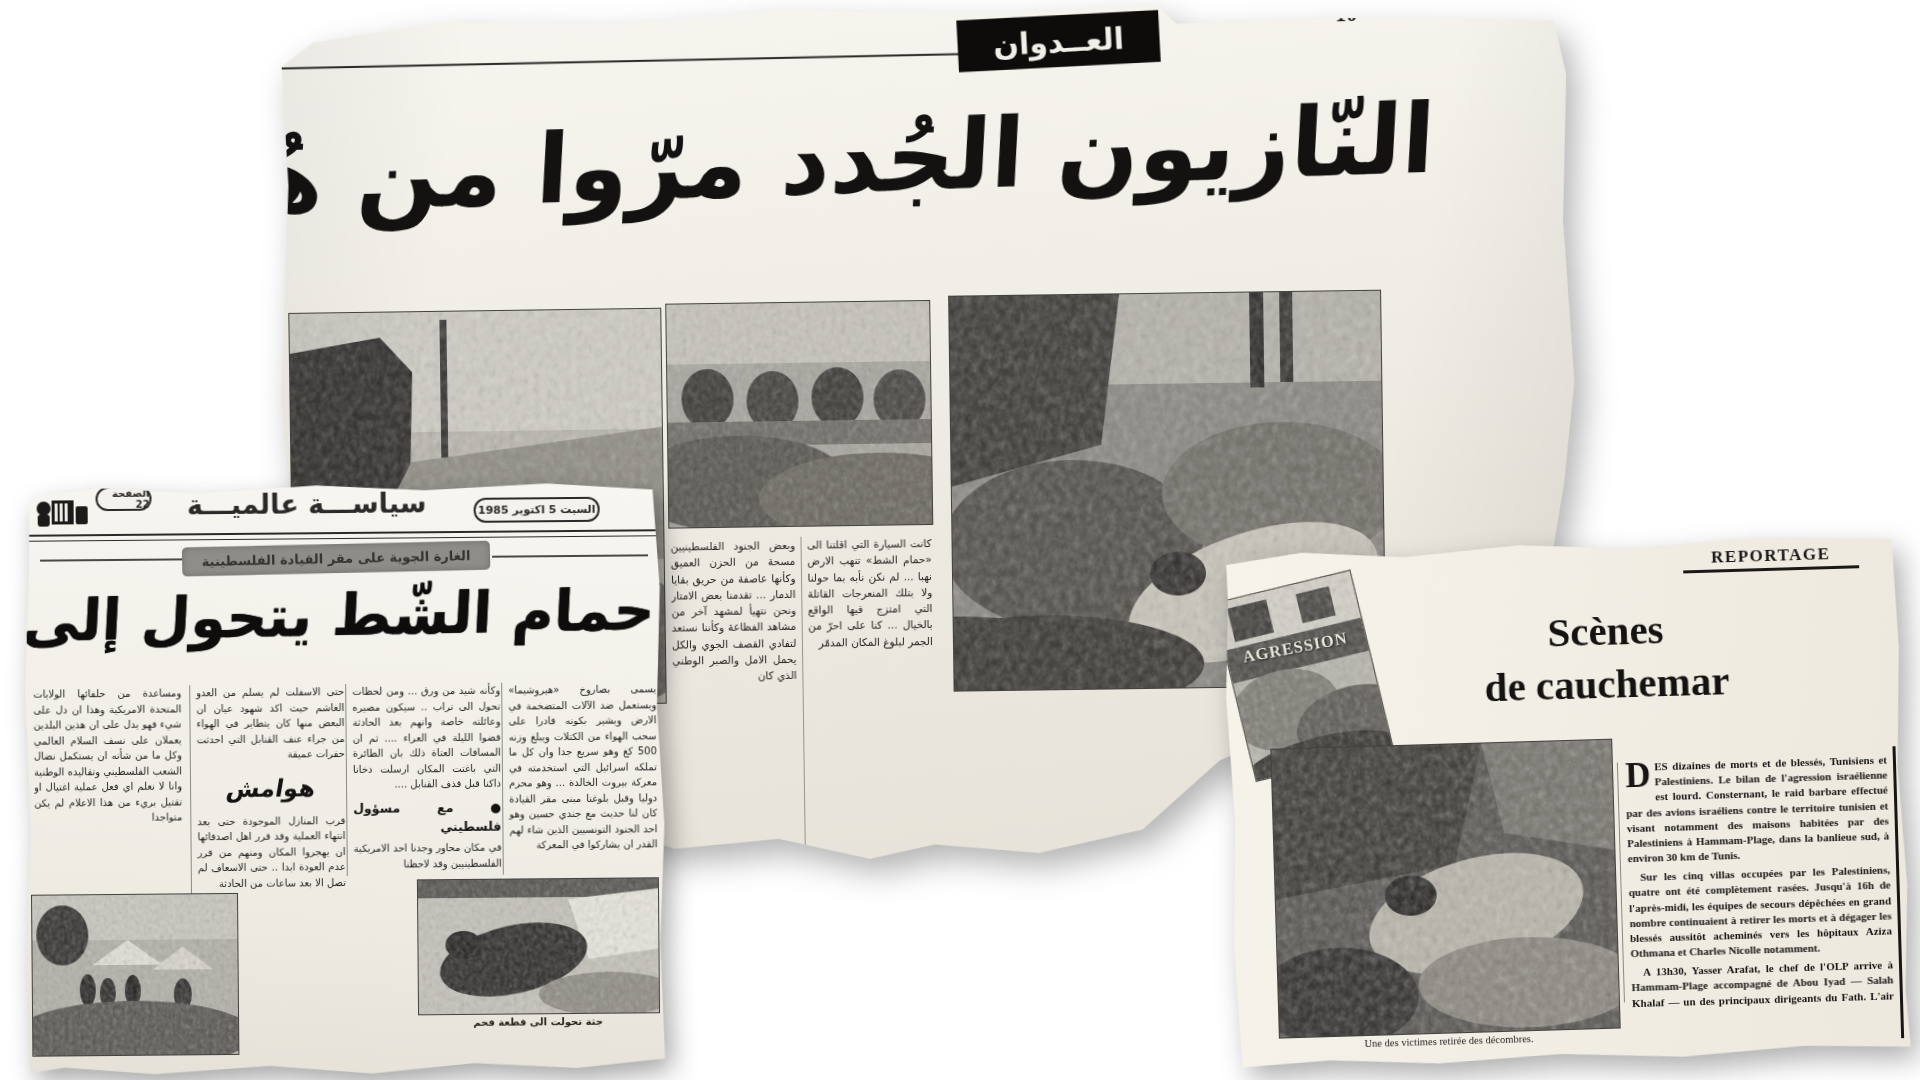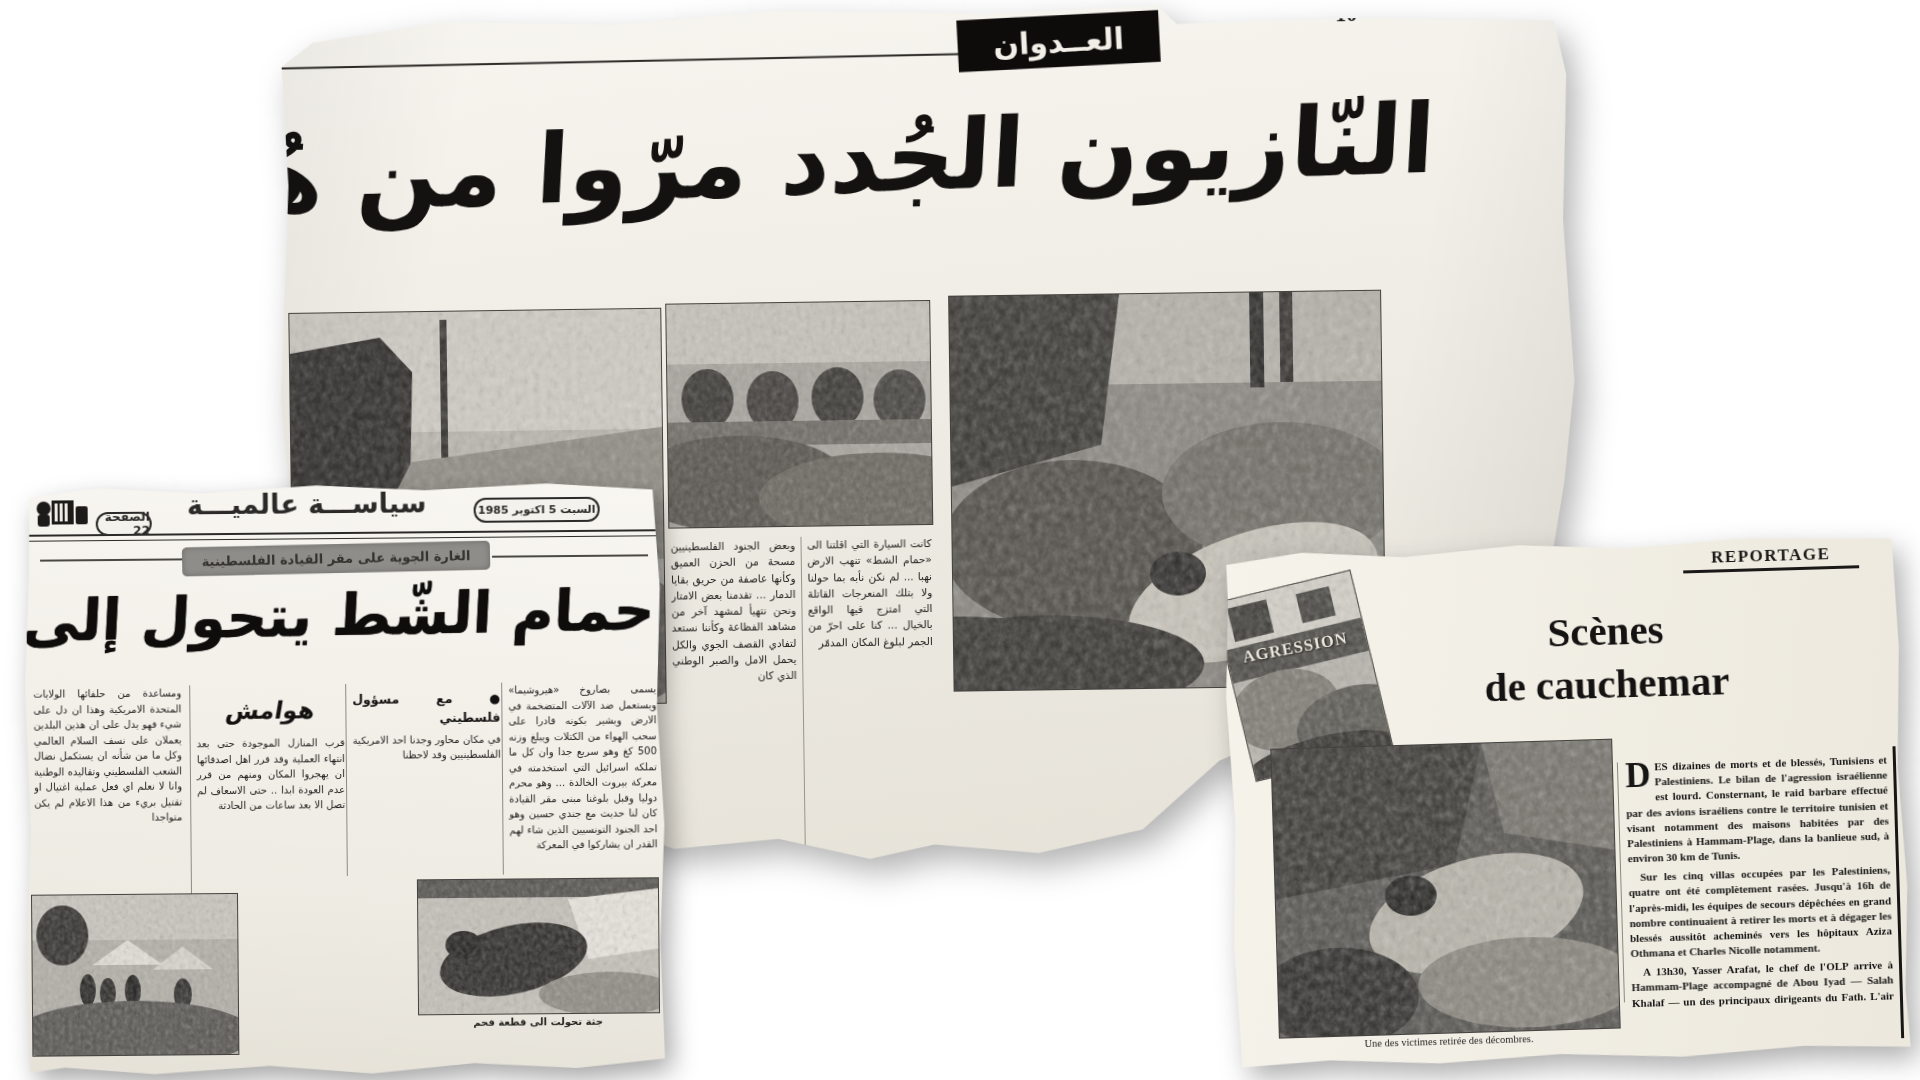"الصفحة 22" #lc-pagebox { font-size: 12px -> 10px; top: 26px -> 1px }
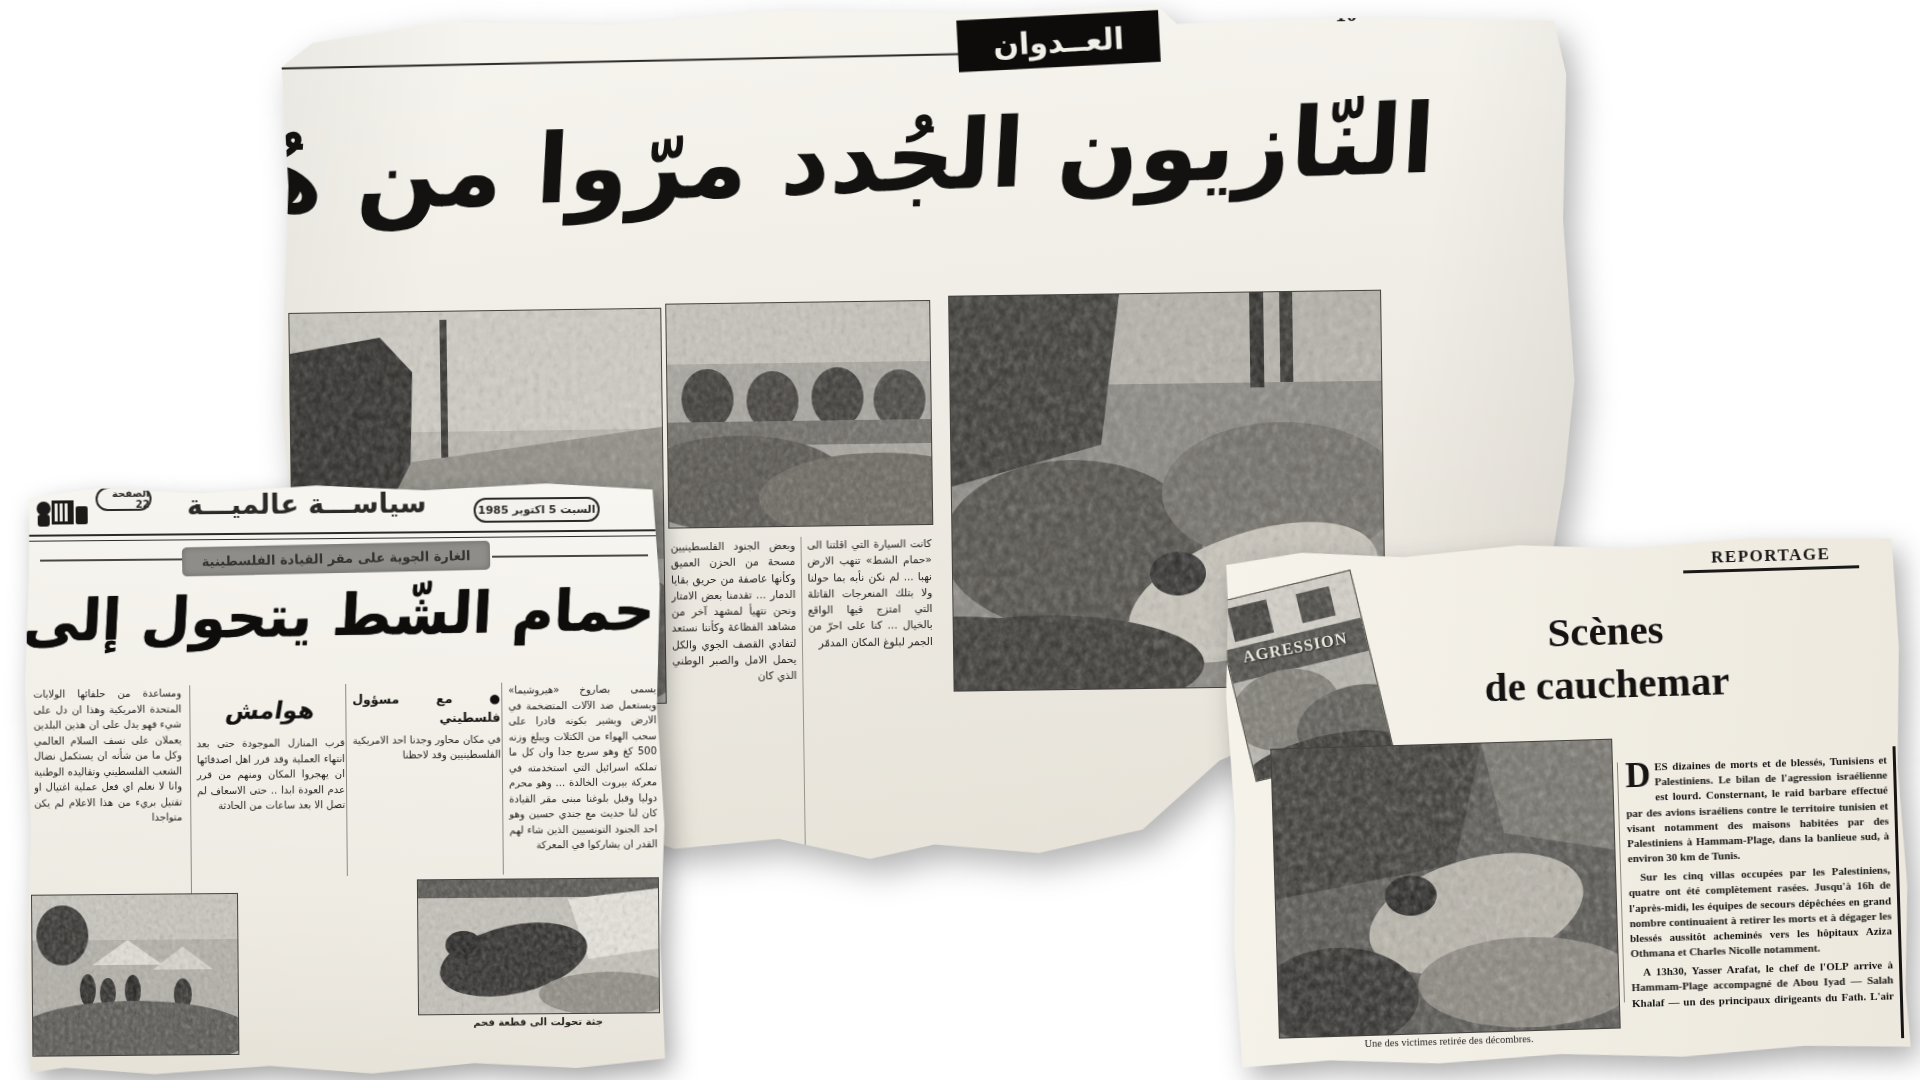"حتى الاسفلت لم يسلم من" span { html: none -> <span>حتى الاسفلت لم يسلم من العدو الغاشم حيث اكد شهود عيان ان البعض منها كان يتطاير في الهواء من جراء عنف القنابل التي احدثت حفرات عميقة</span> }
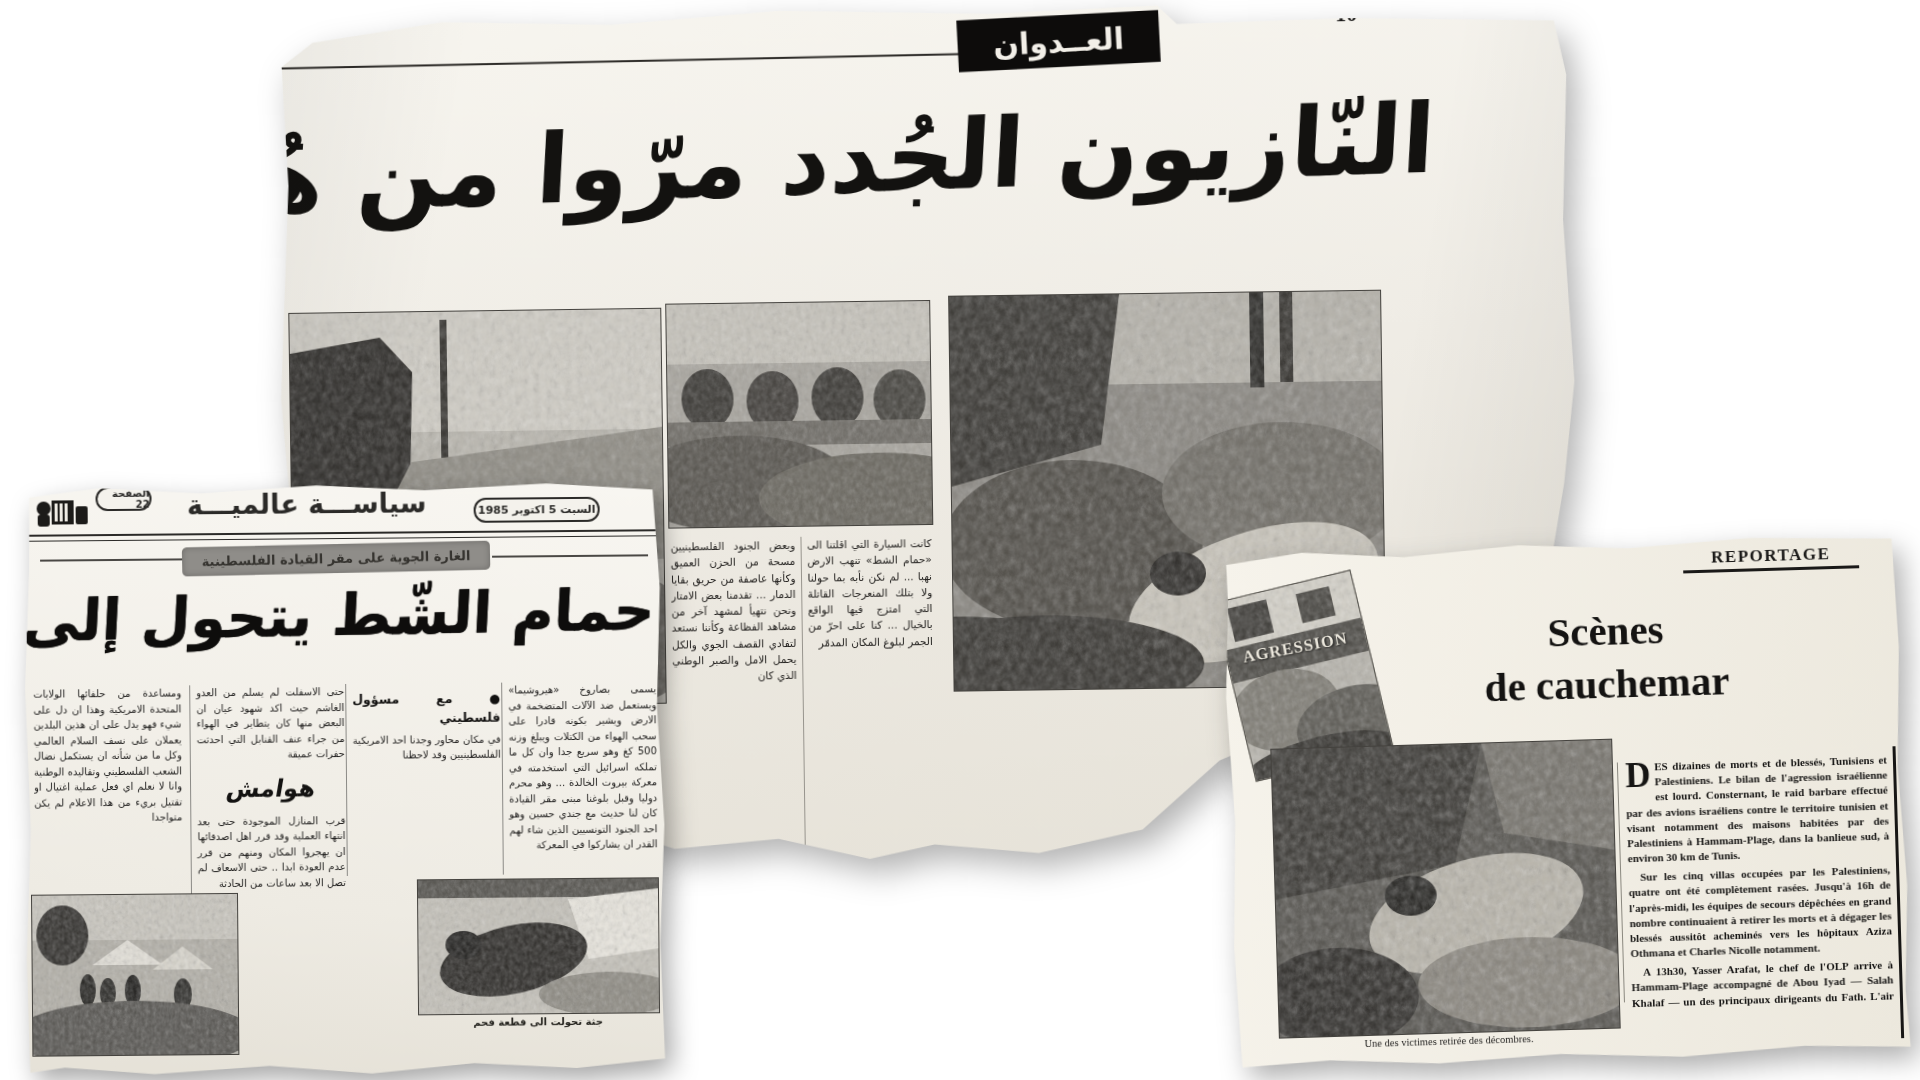"وكأنه شيد من ورق ..." span { html: none -> <span>وكأنه شيد من ورق ... ومن لحظات تحول الى تراب .. سيكون مصيره وعائلته خاصة وانهم بعد الحادثة قضوا الليلة في العراء .... ثم ان المسافات العتاة ذلك بان الطائرة التي باغتت المكان ارسلت دخانا داكنا قبل قذف القنابل ....</span> }
